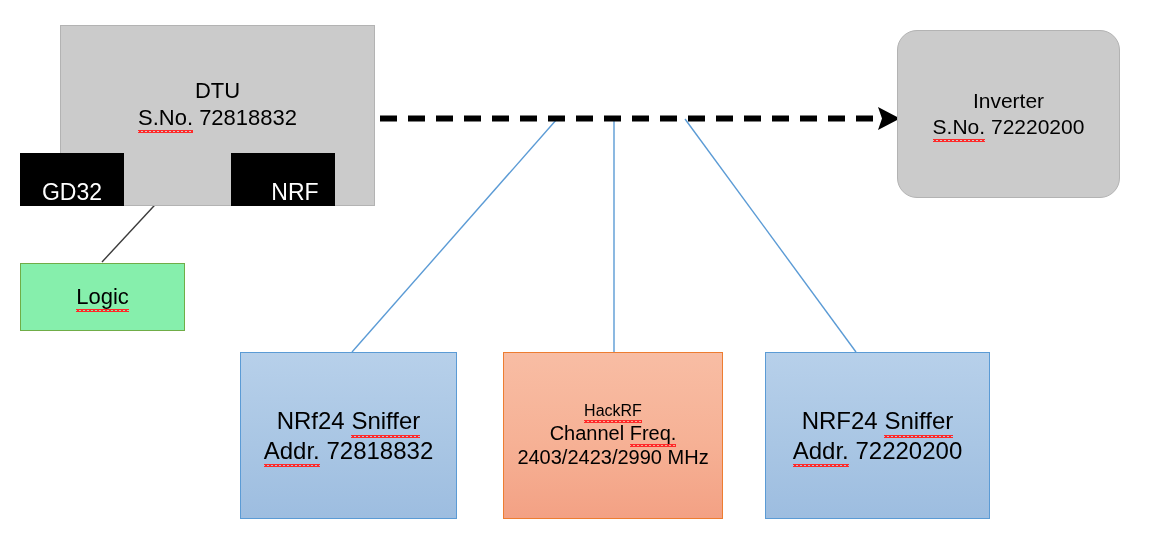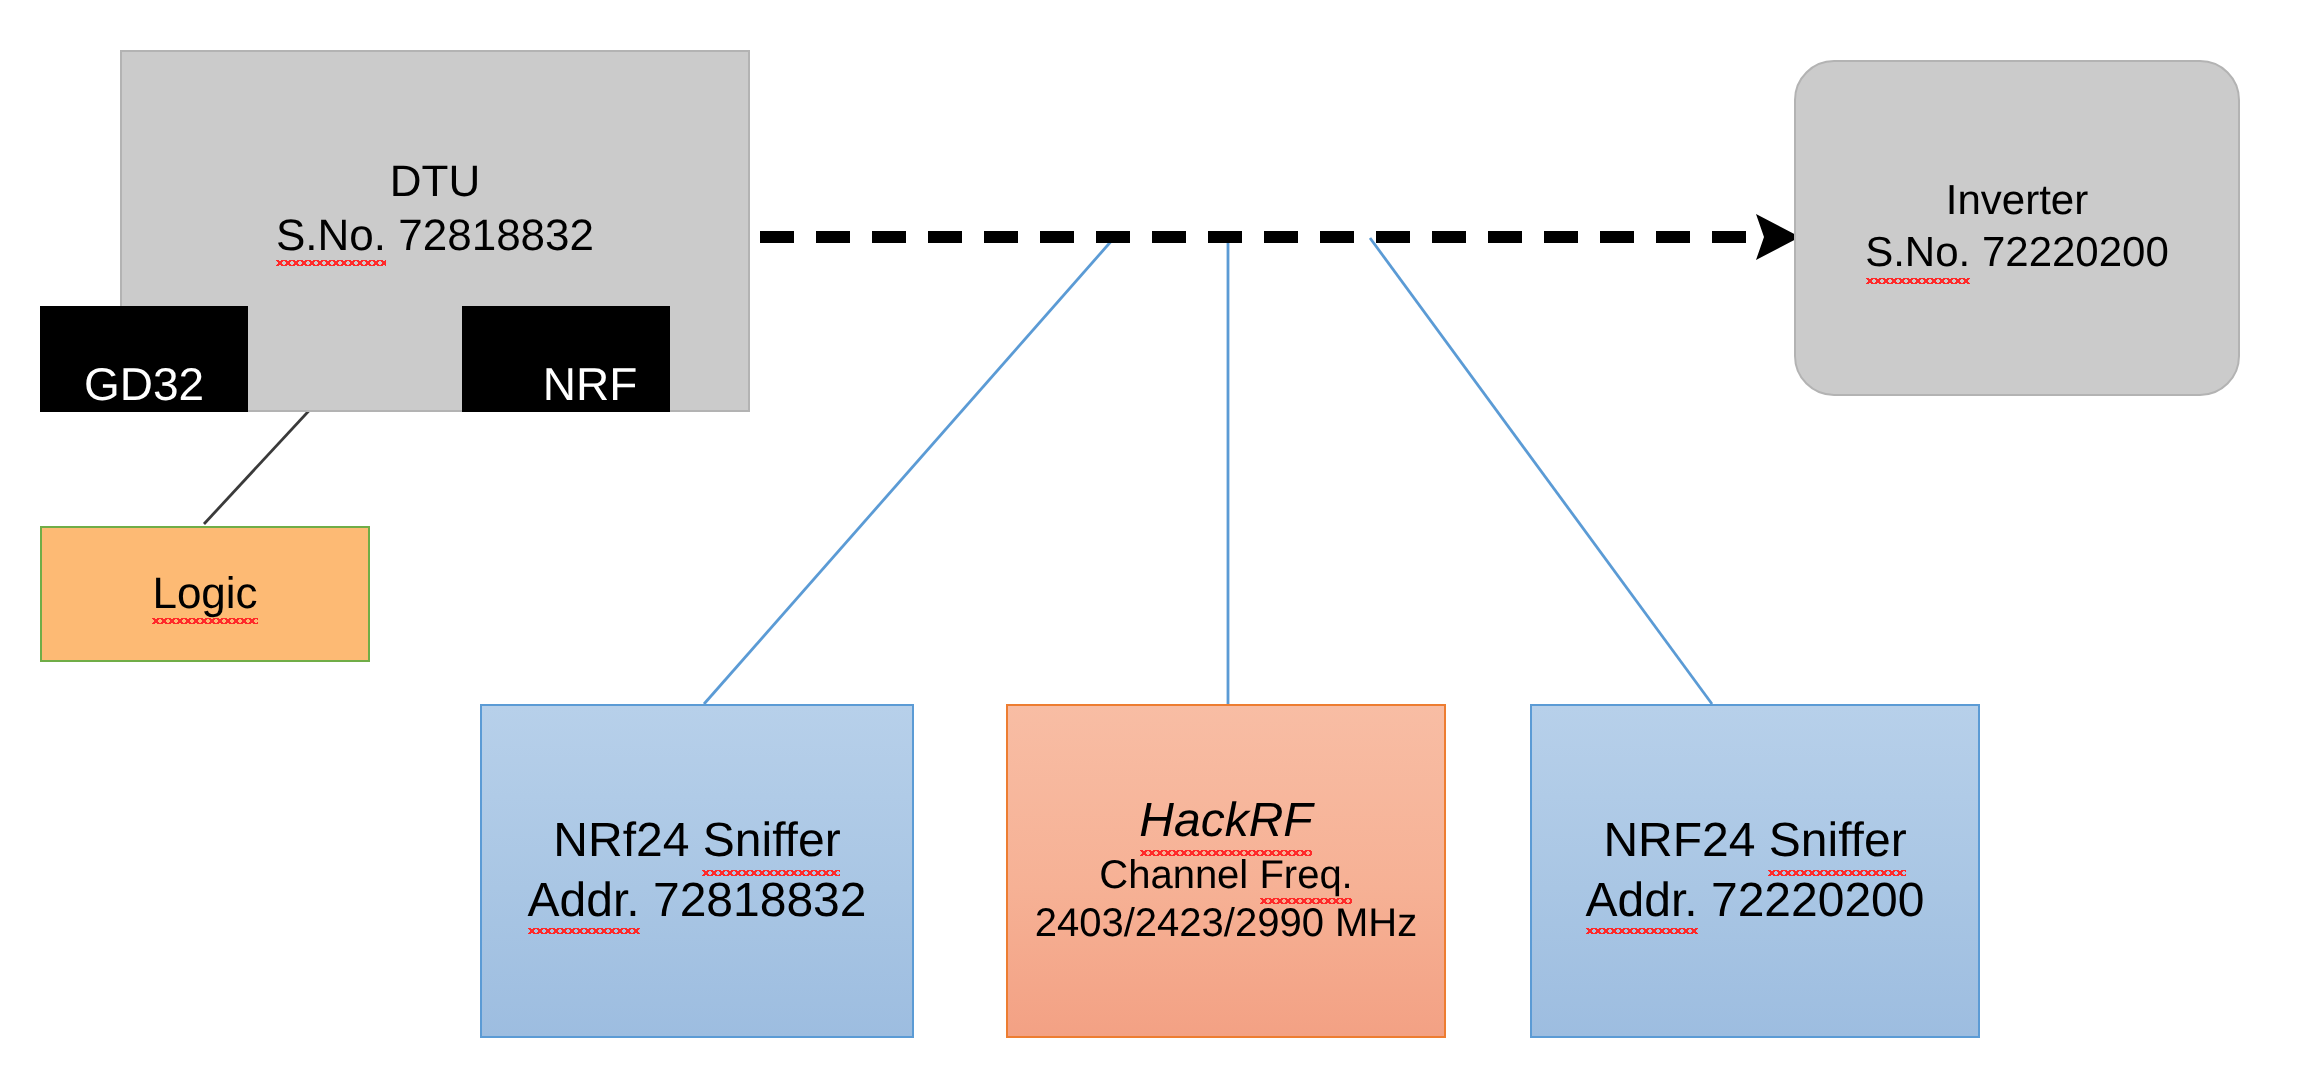"Logic" #logic-box { background: #fdba74 -> #86efac }
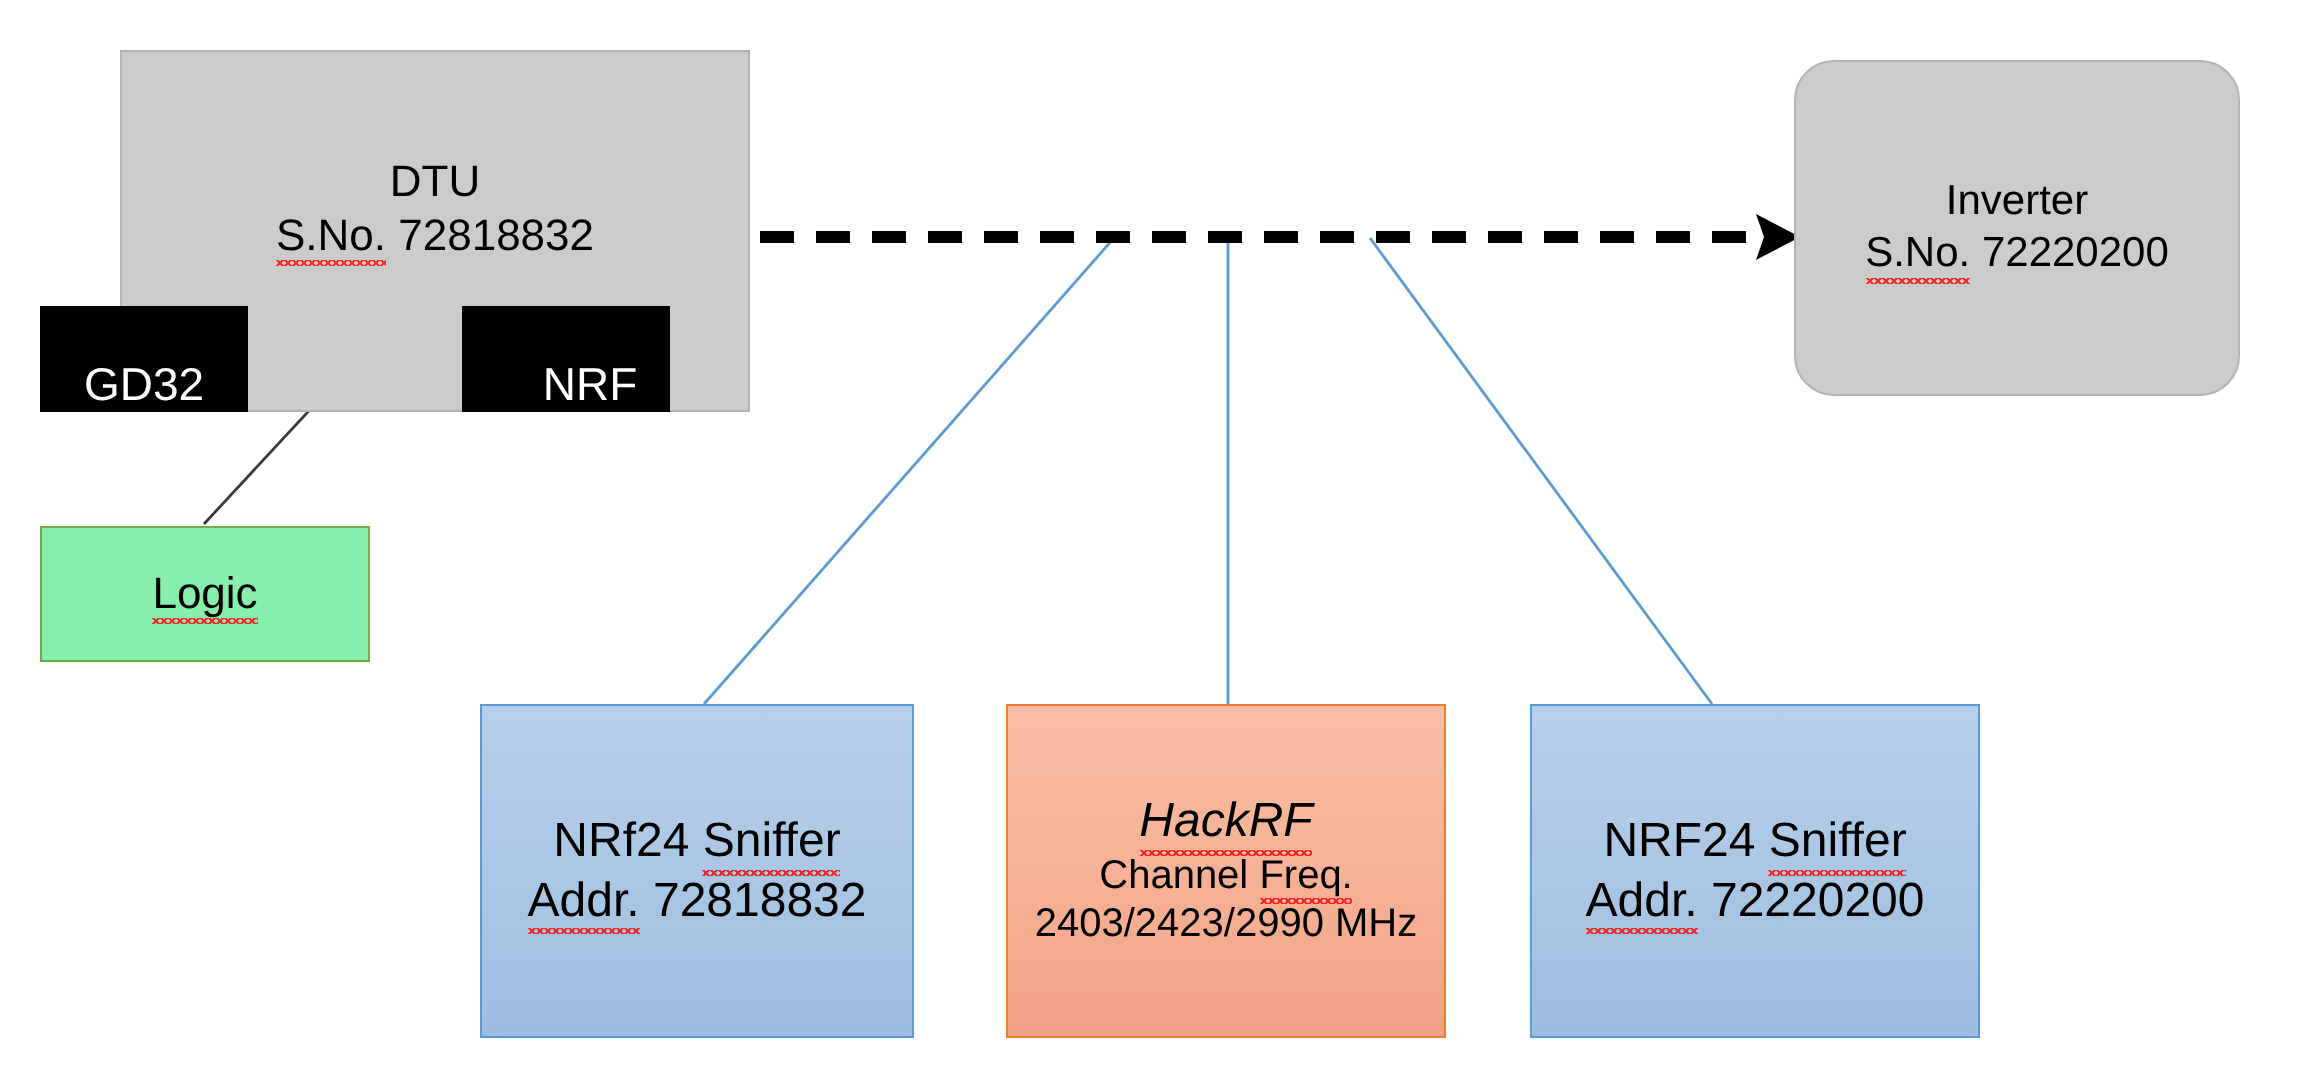"HackRF" #hackrf-box .hackrf-title { font-size: 24px -> 16px; font-style: italic -> none }
